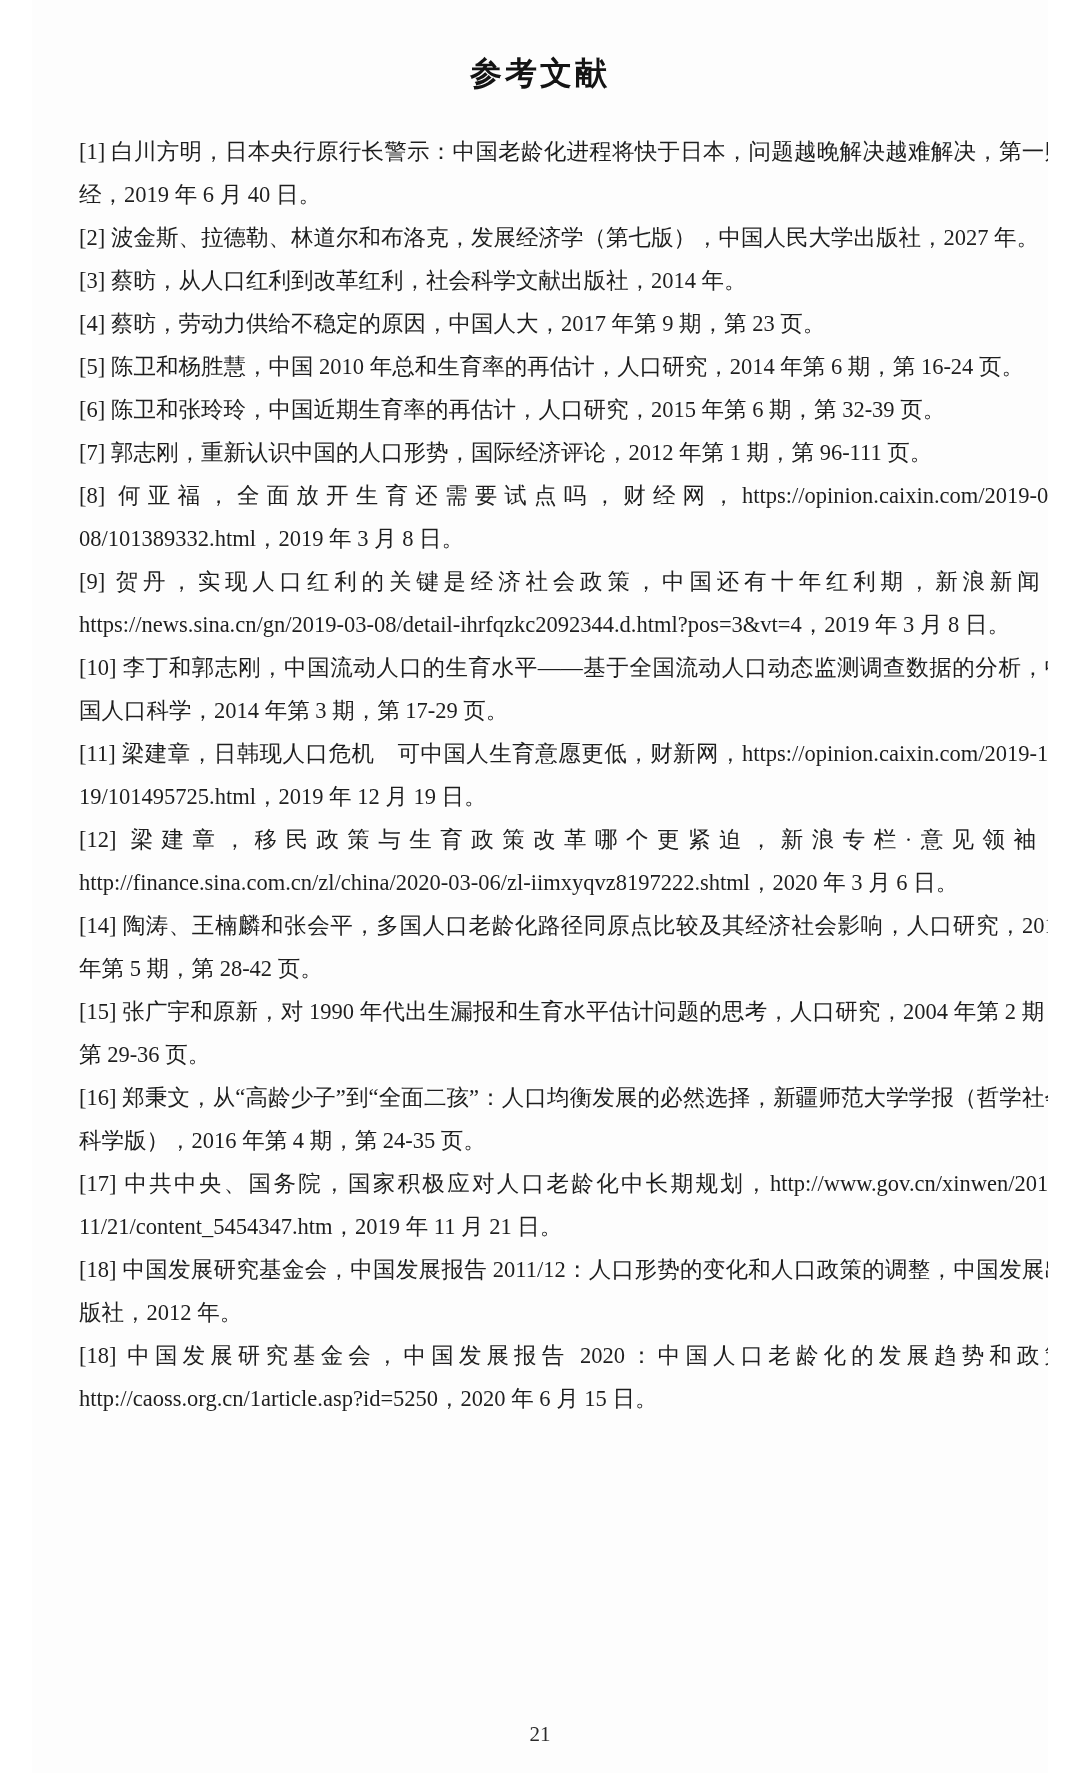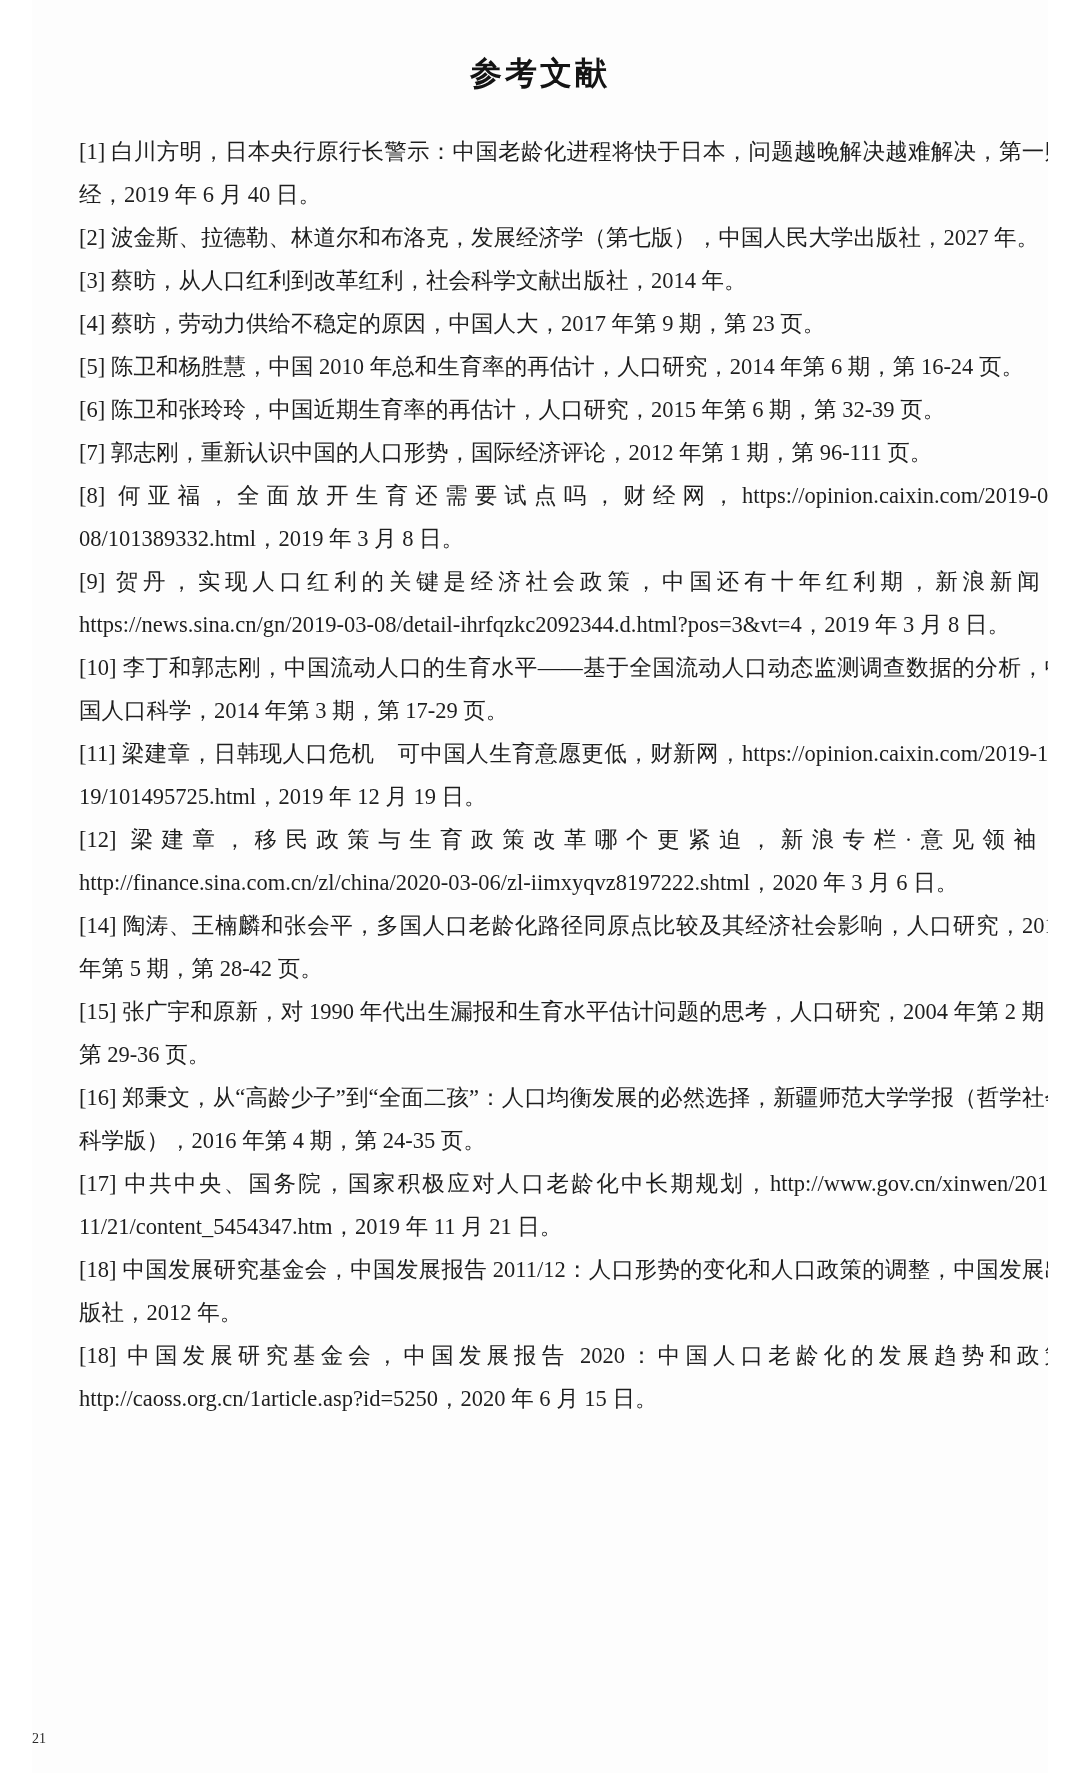"21" .page-number { font-size: 14px -> 21px; text-align: left -> center }
